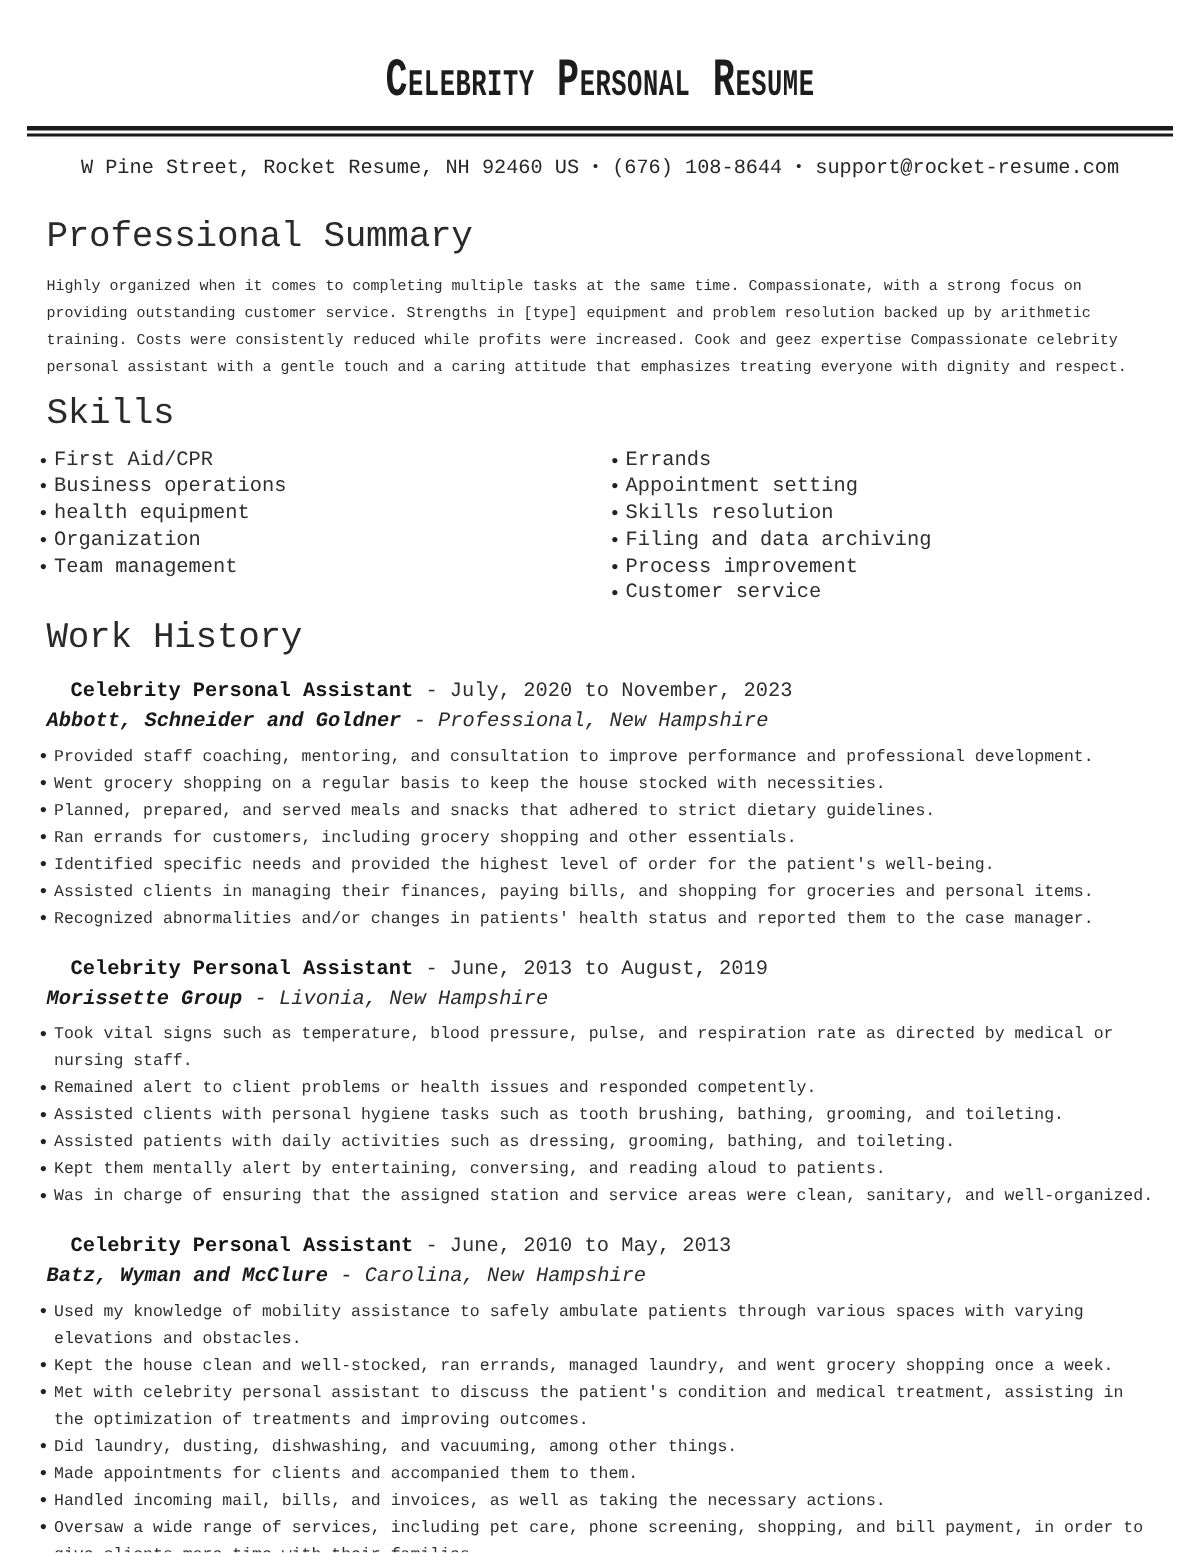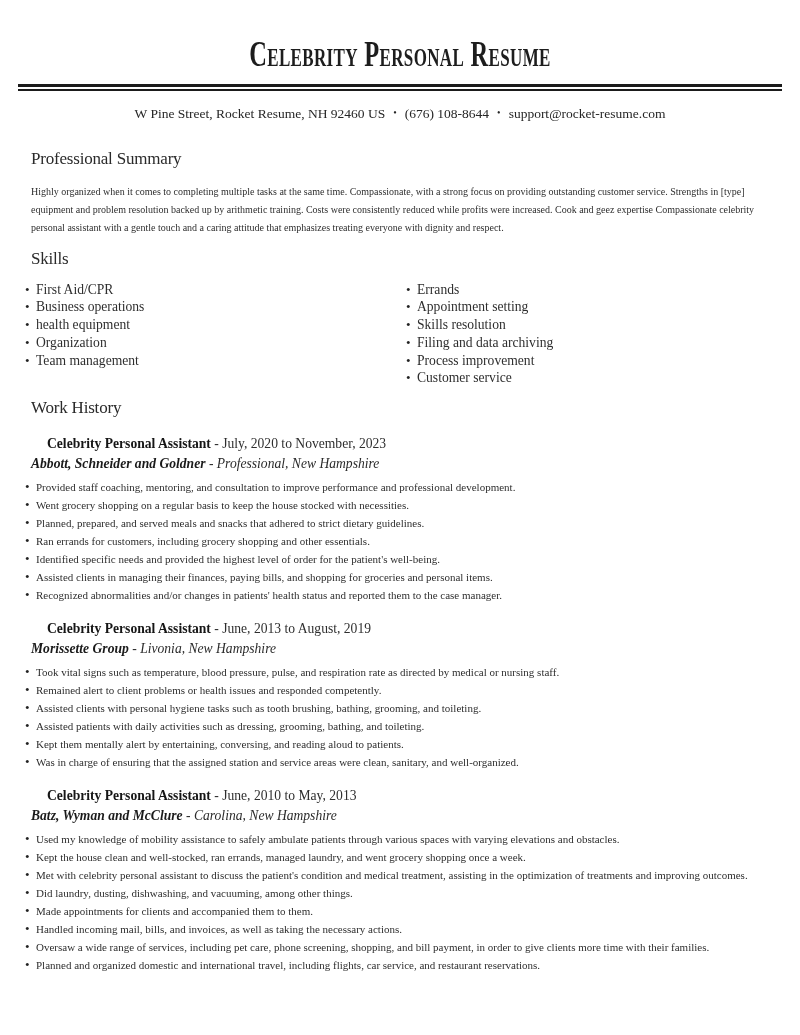"Celebrity Personal Resume" .page { font-family: Liberation Serif, serif -> Liberation Mono, monospace }
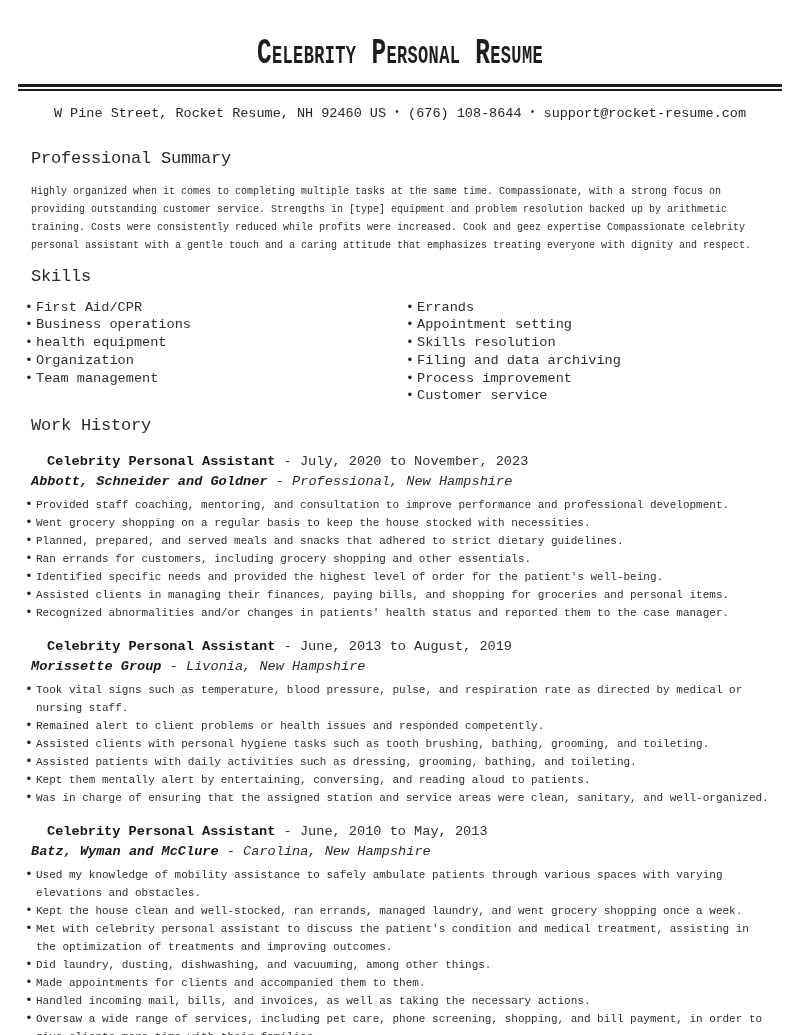"Professional Summary" h2 { font-size: 17px -> 24px }
